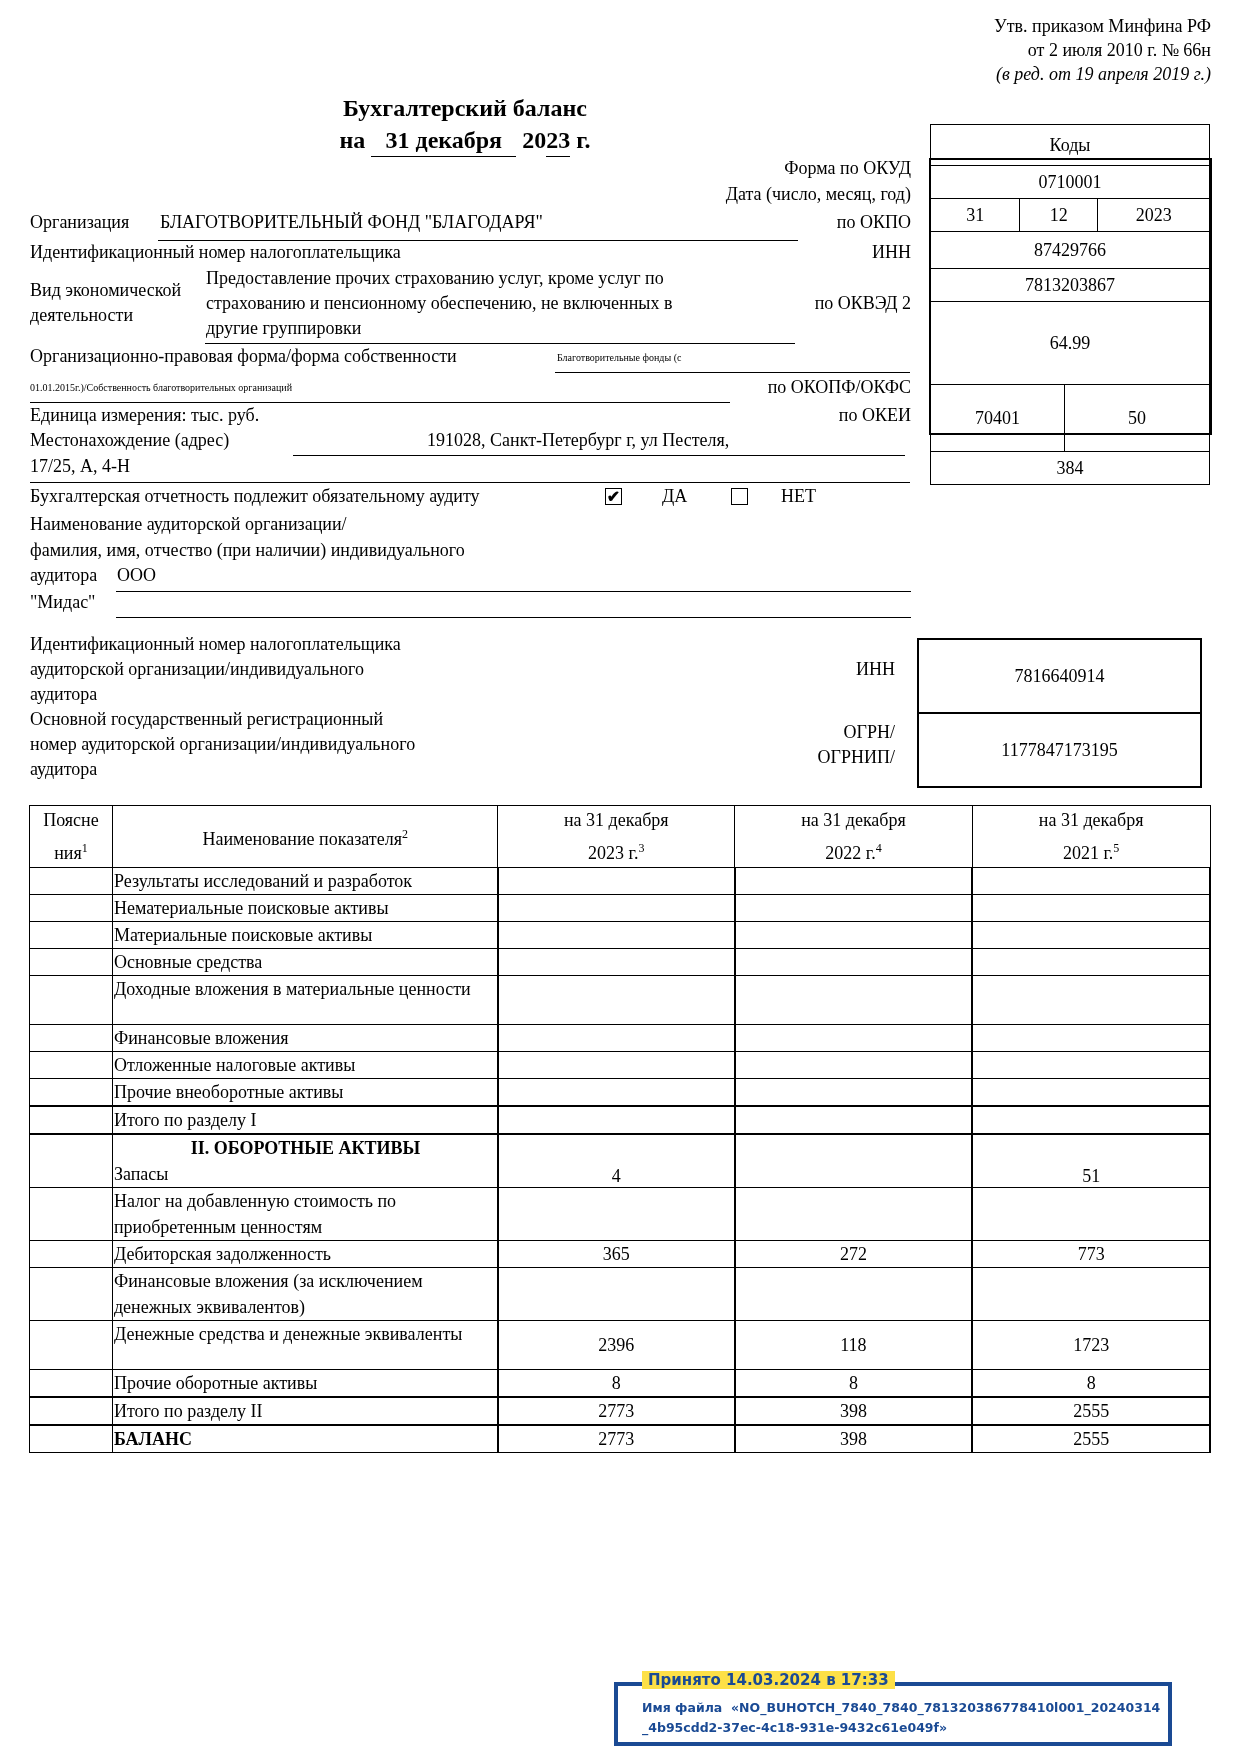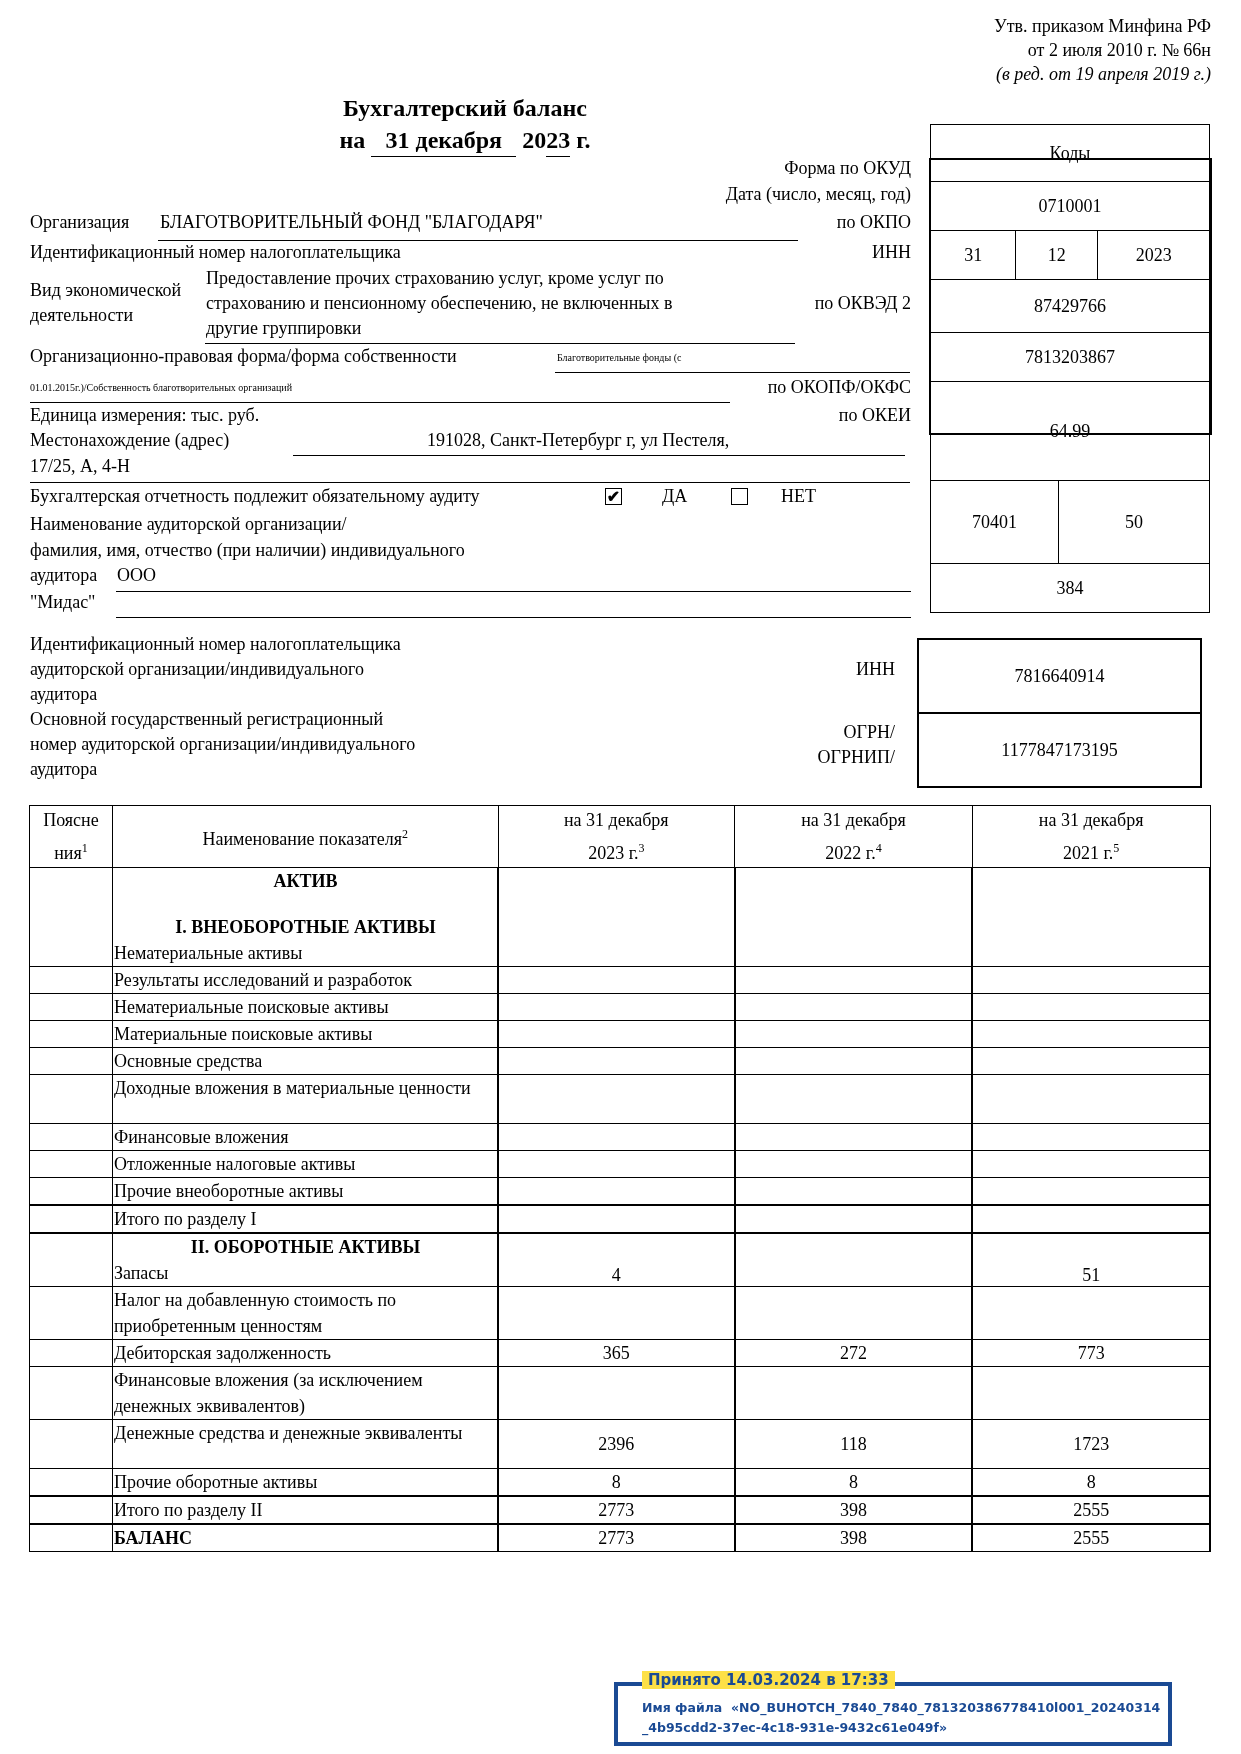"Коды" .codes td { padding: 12px -> 4px }
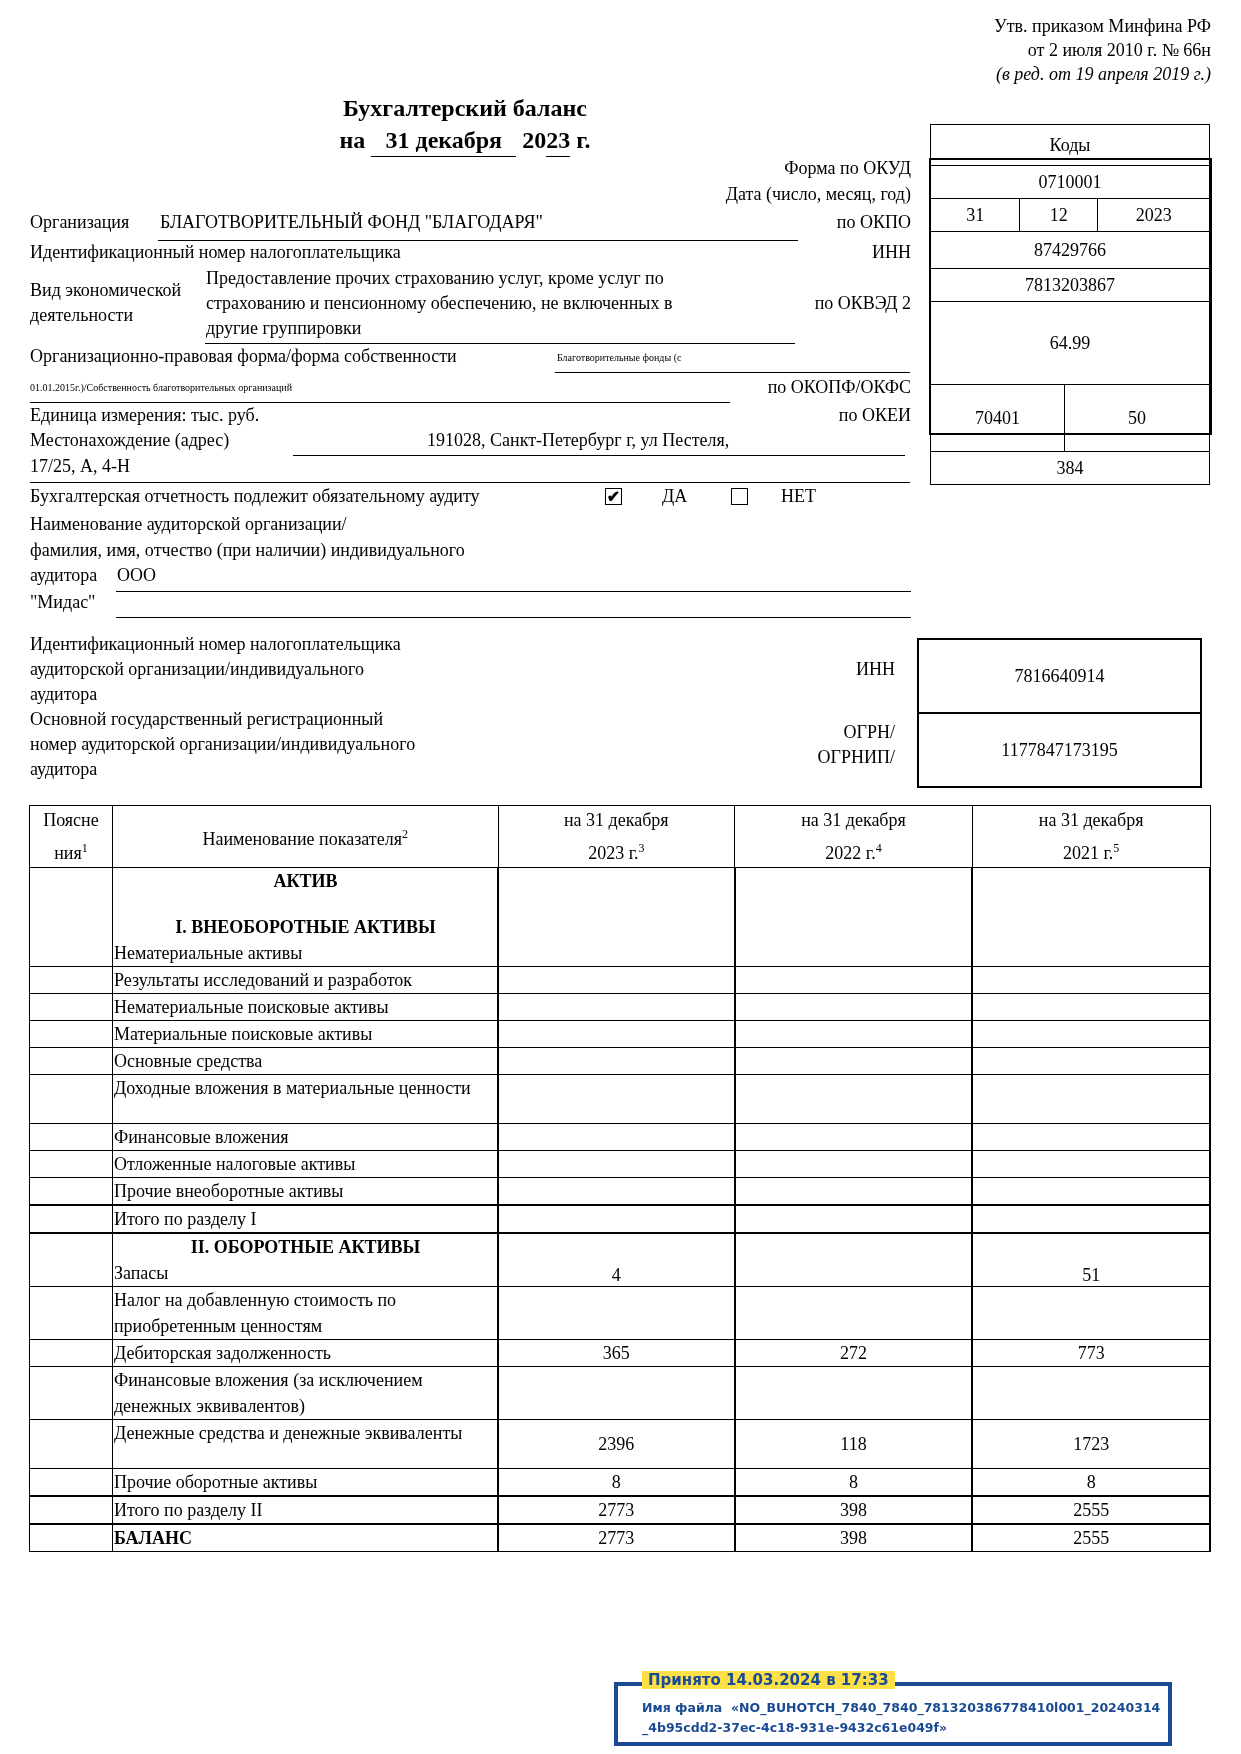"АКТИВ" tr { html: <tr> <td></td> <td><span>АКТИВ</span><span>I. ВНЕОБОРОТНЫЕ АКТИВЫ</span><span>Нематериальные активы</span></td> <td></td> <td></td> <td></td> </tr> -> none }
